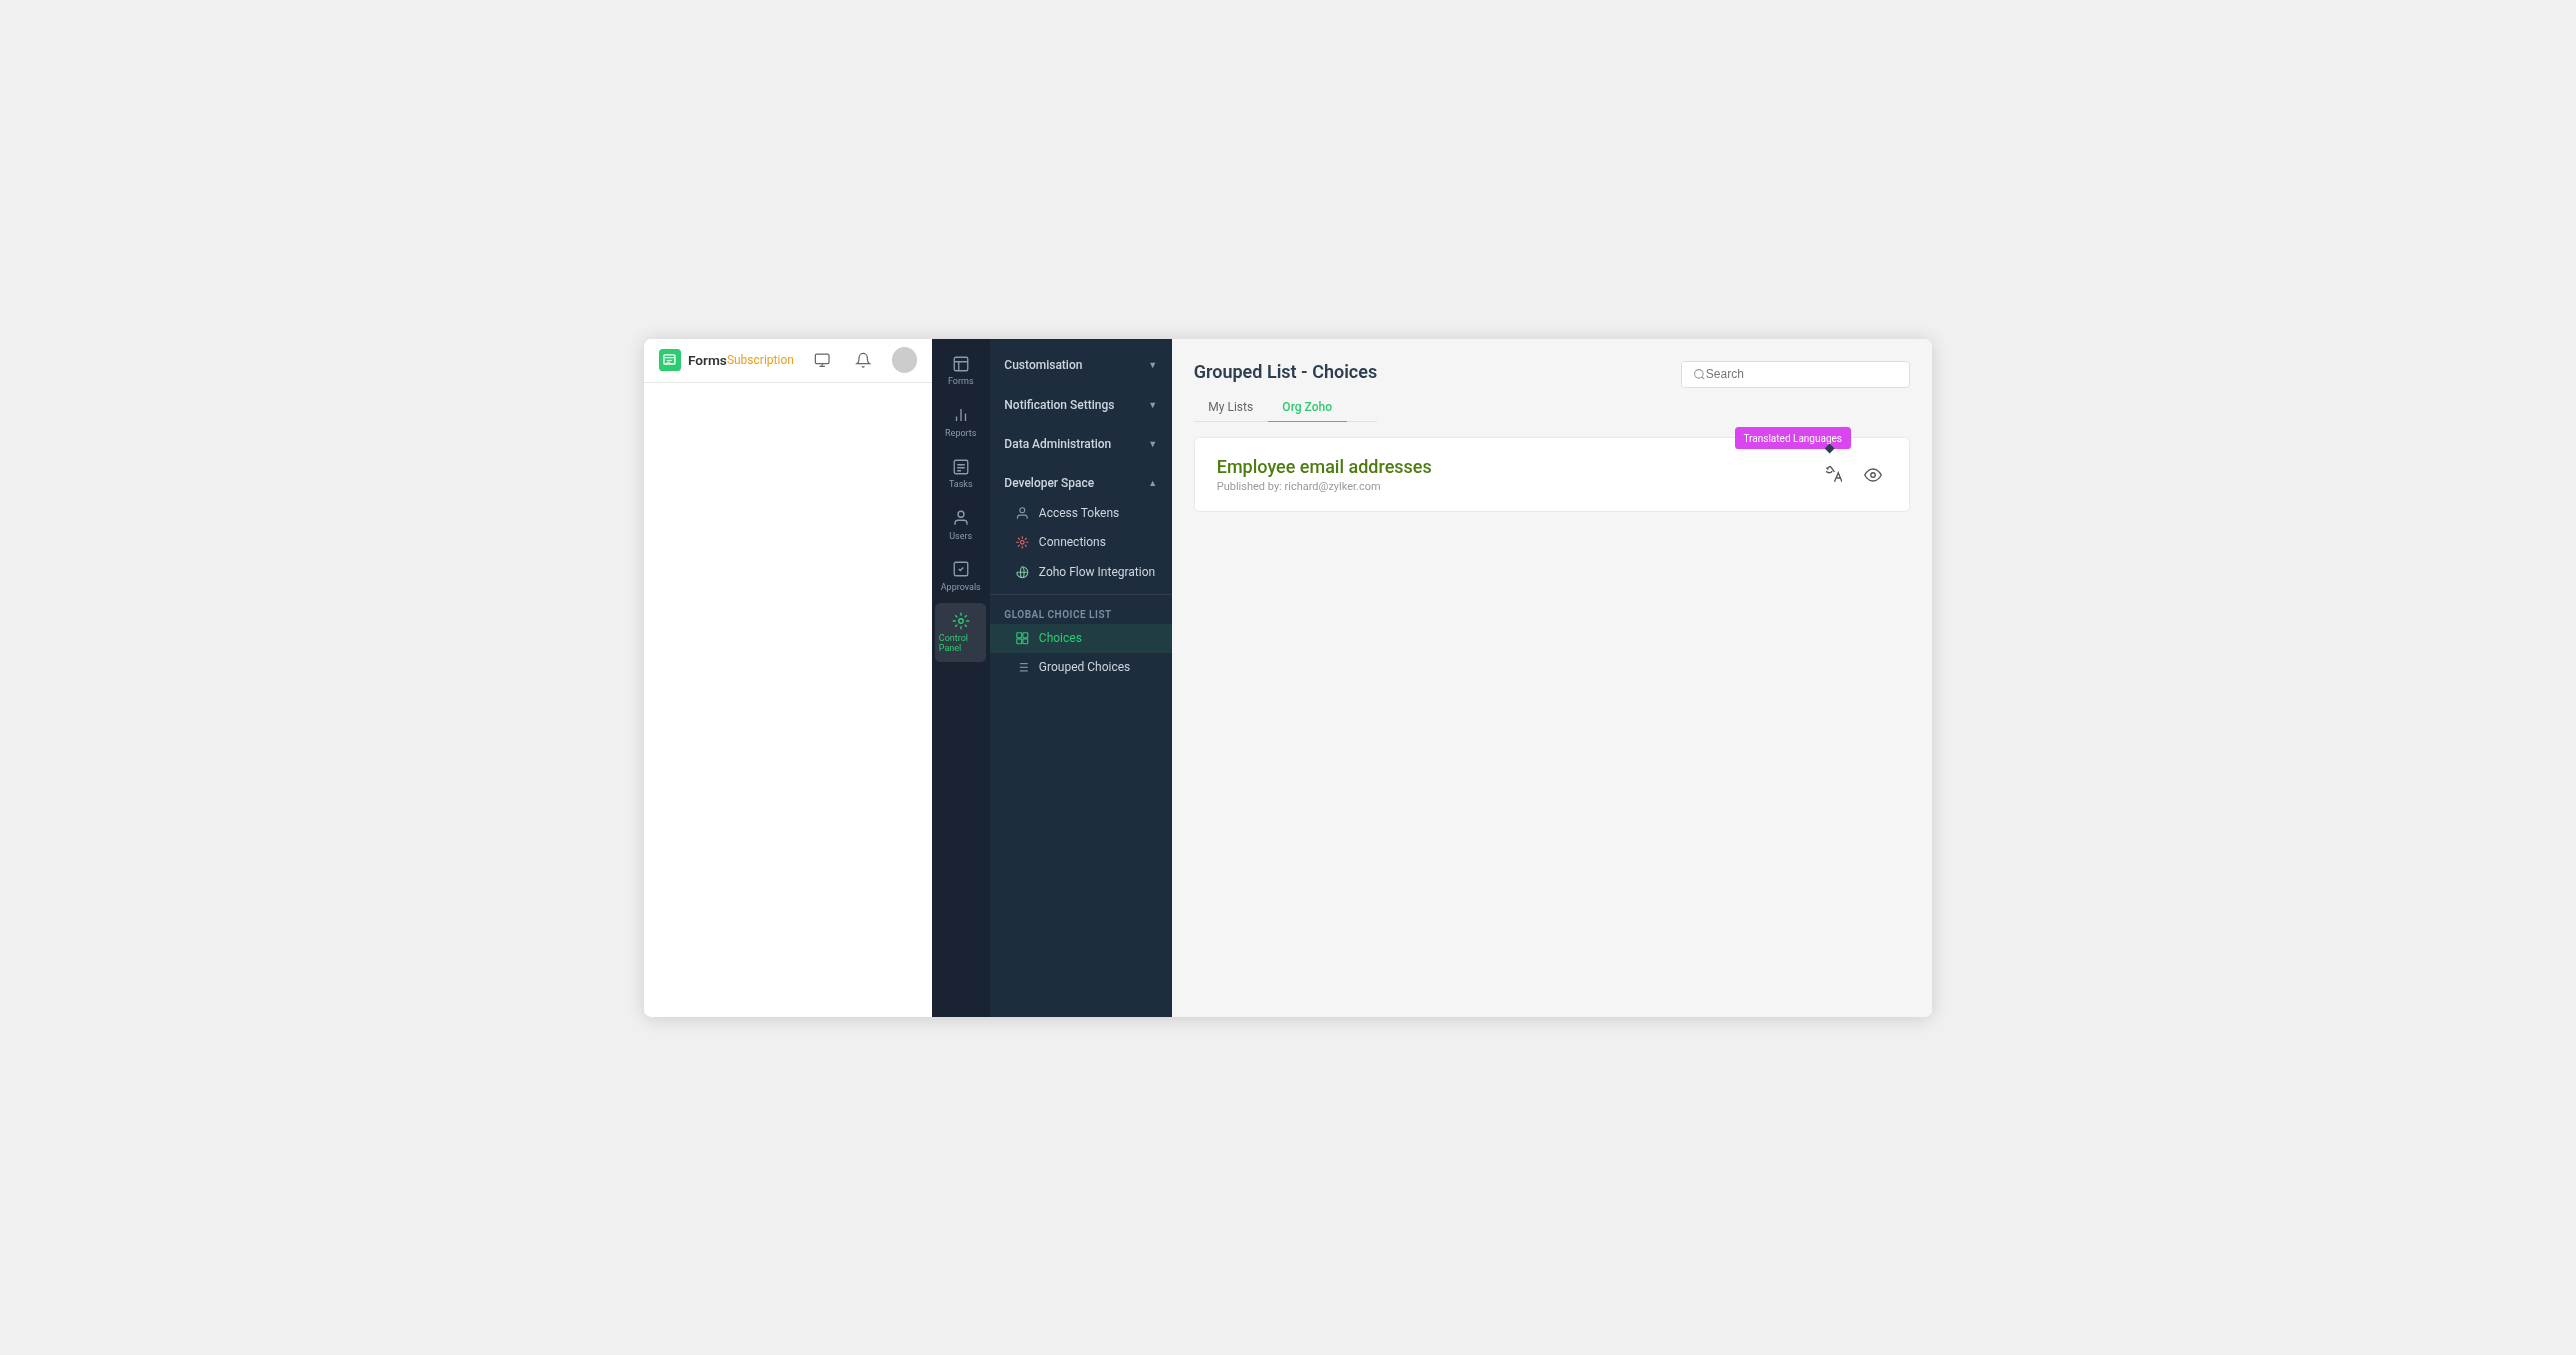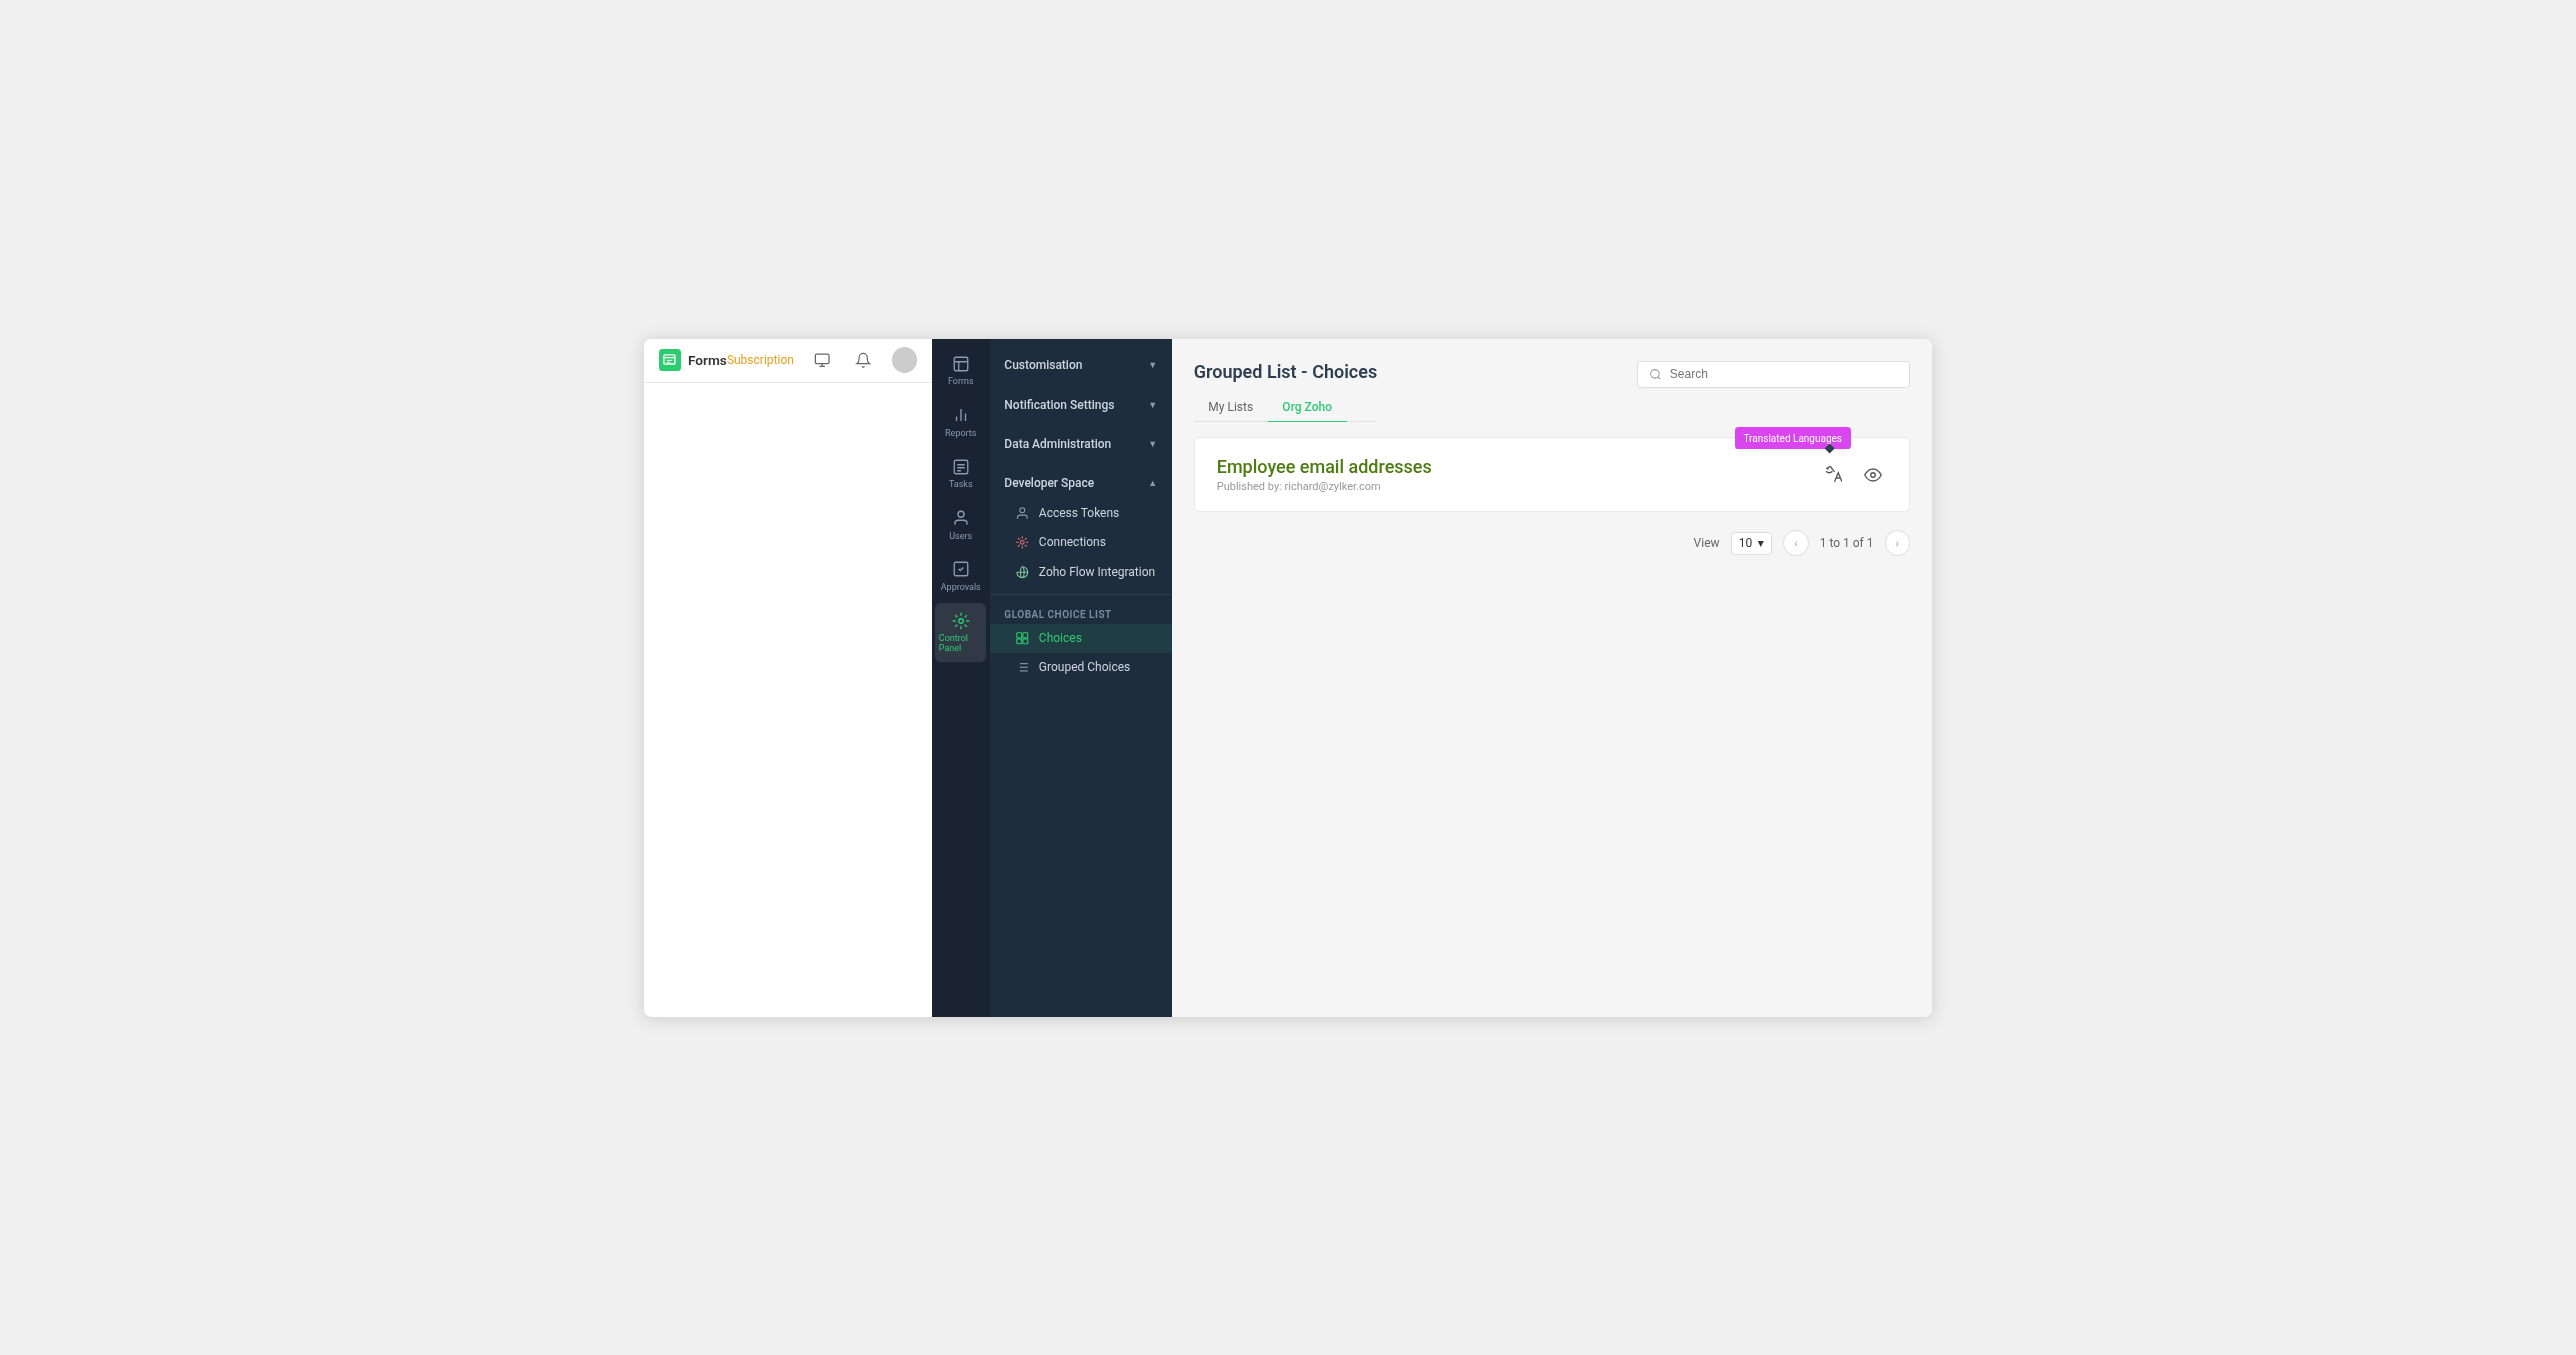"Search" .search-box { gap: 8px -> 0; width: 273px -> 229px }
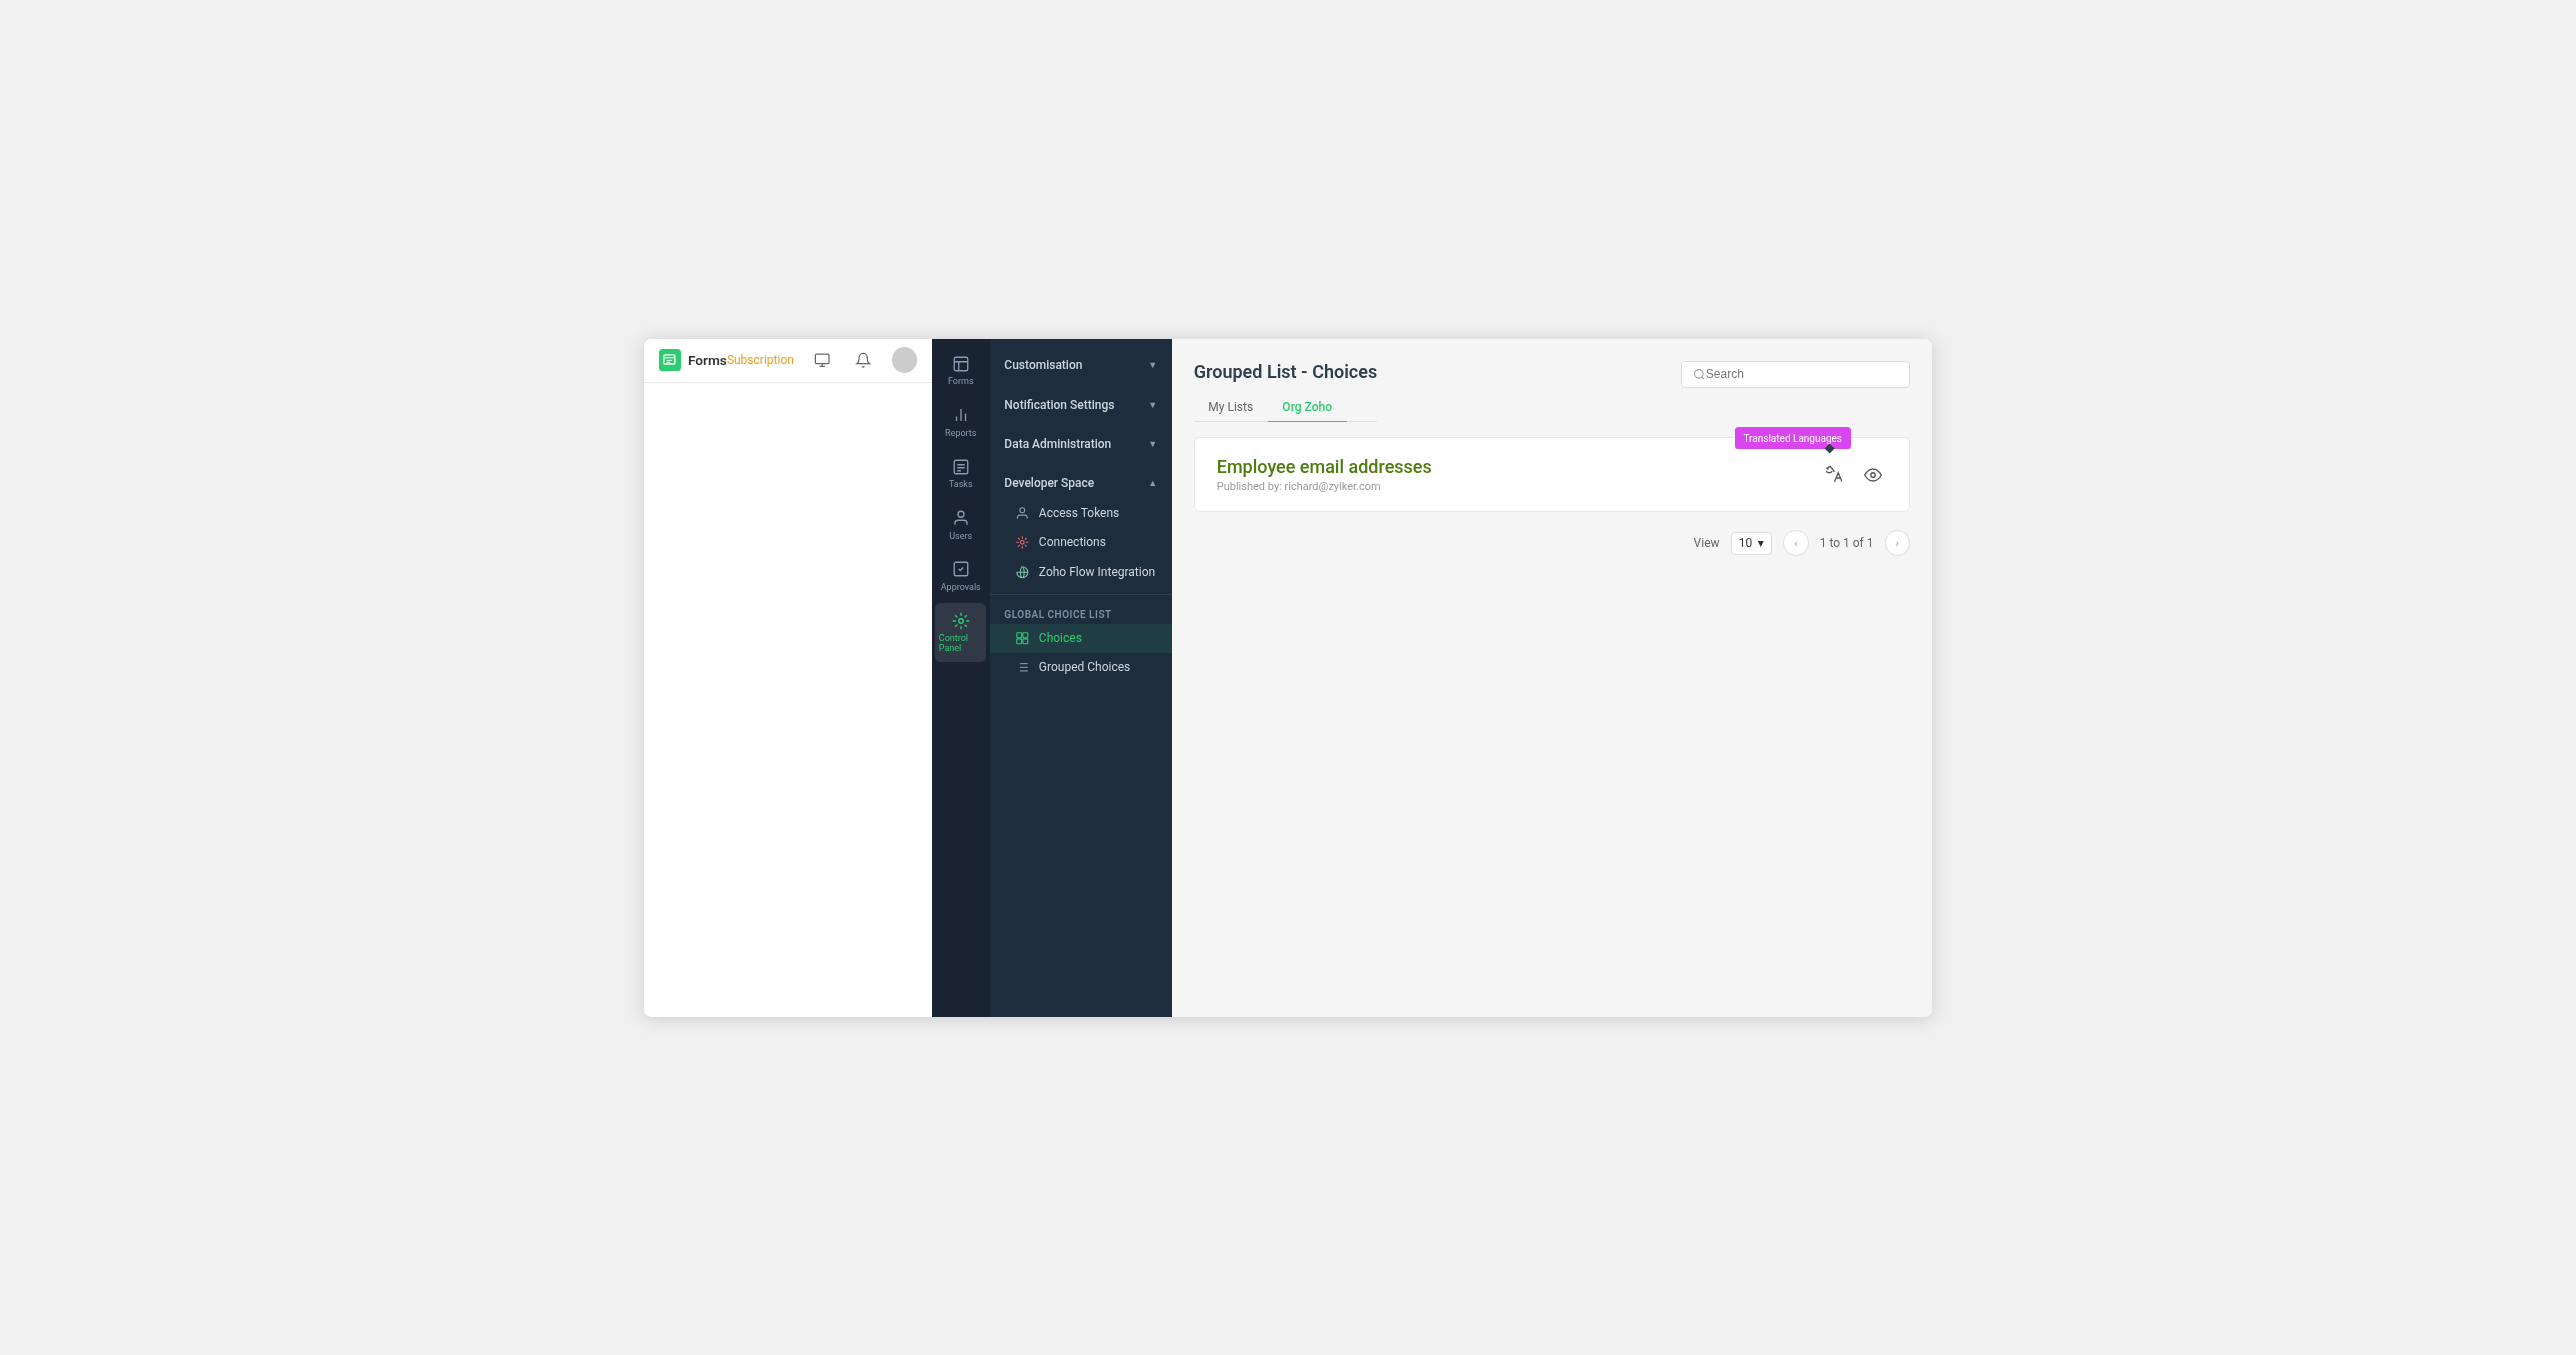"View" div.pagination-bar { html: <div> <span>View</span> <div> <span>10</span> <span>▾</span> </div> <div>‹</div> <span>1 to 1 of 1</span> <div>›</div> </div> -> none }
